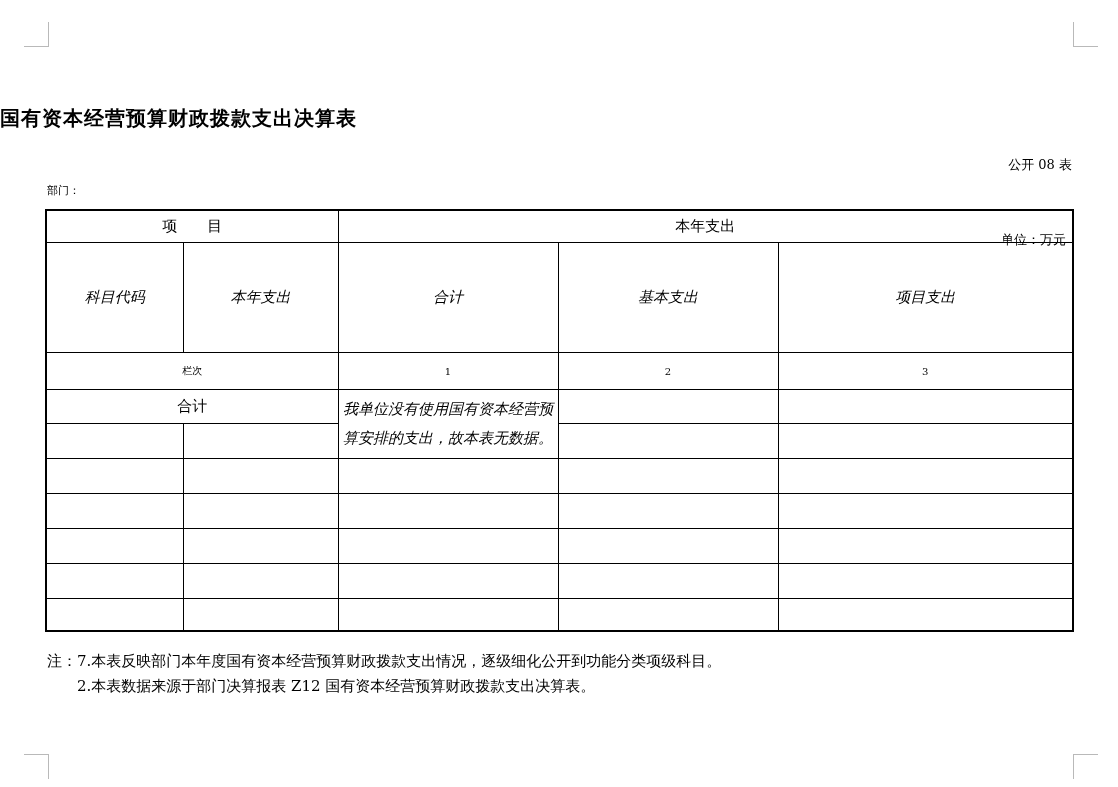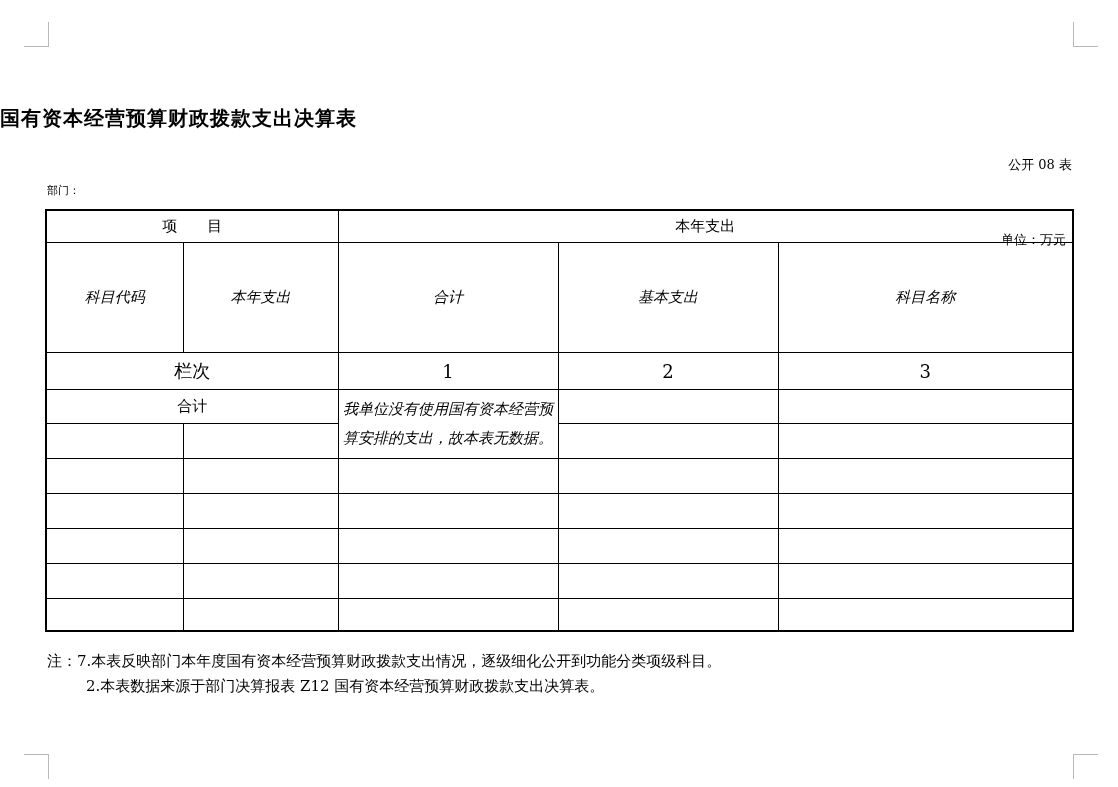"科目名称" td { text: 科目名称 -> 项目支出 }
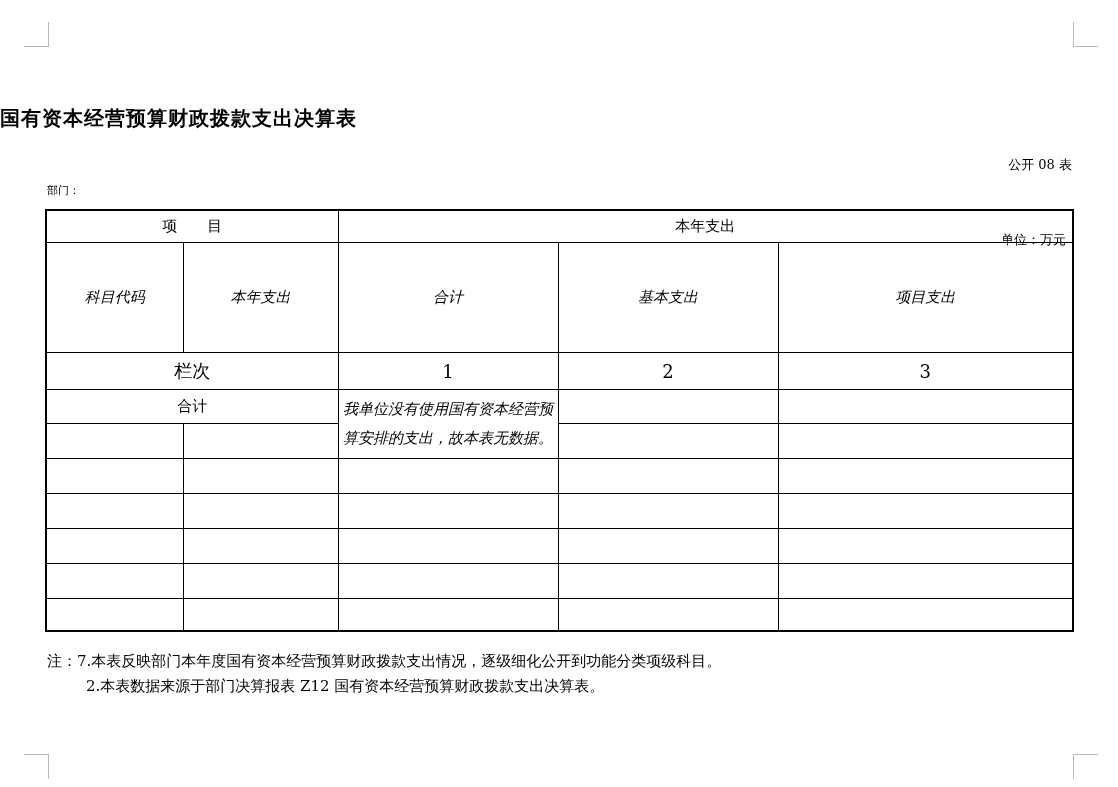"栏次" tr.r-index td { font-size: 18px -> 10px }
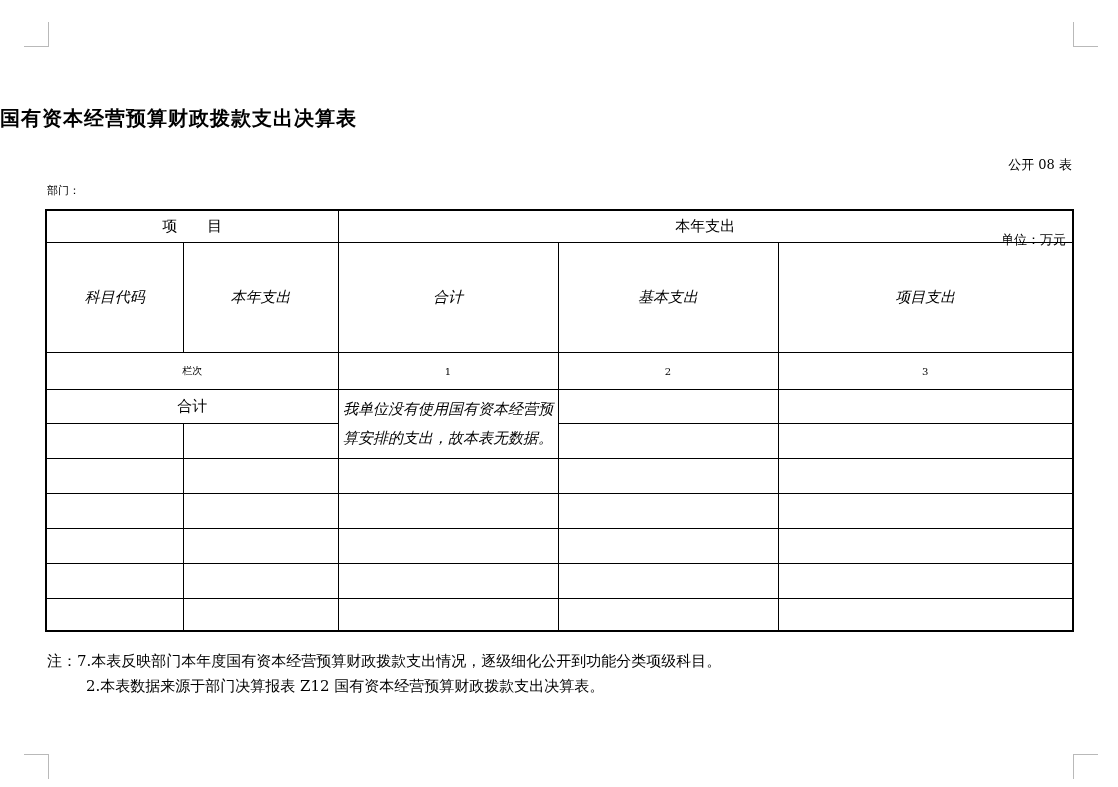"2.本表数据来源于部门决算报表 Z12 国有资本经营预算财政拨款支出决算表。" .footnote.n2 { margin-left: 9px -> none }
